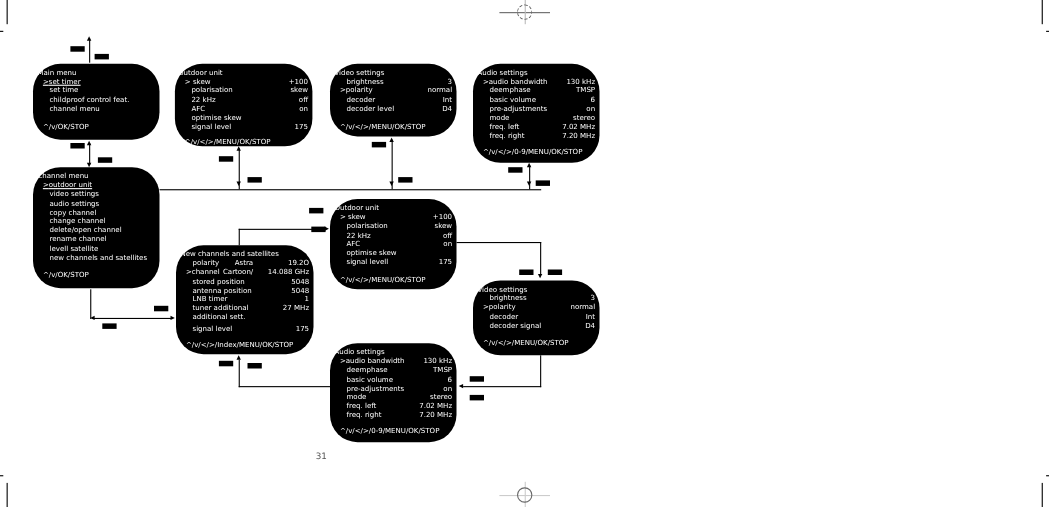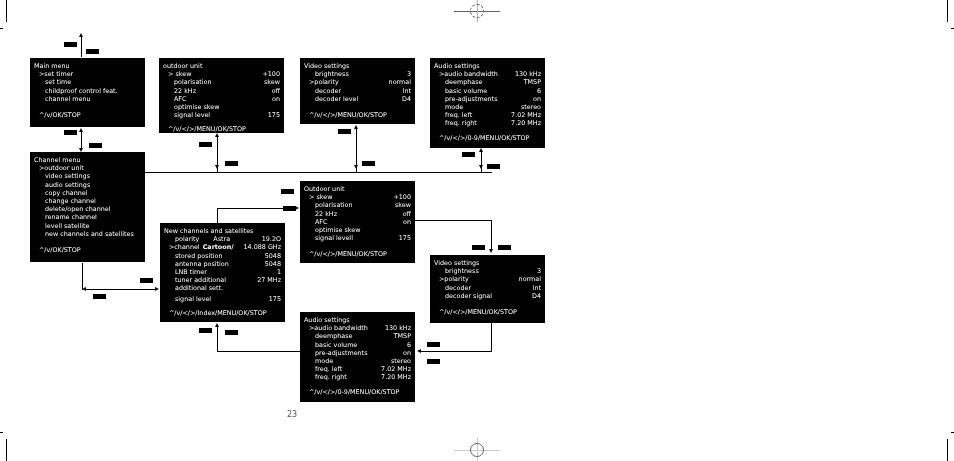"Main menu" .screen { border-radius: none -> 25px }
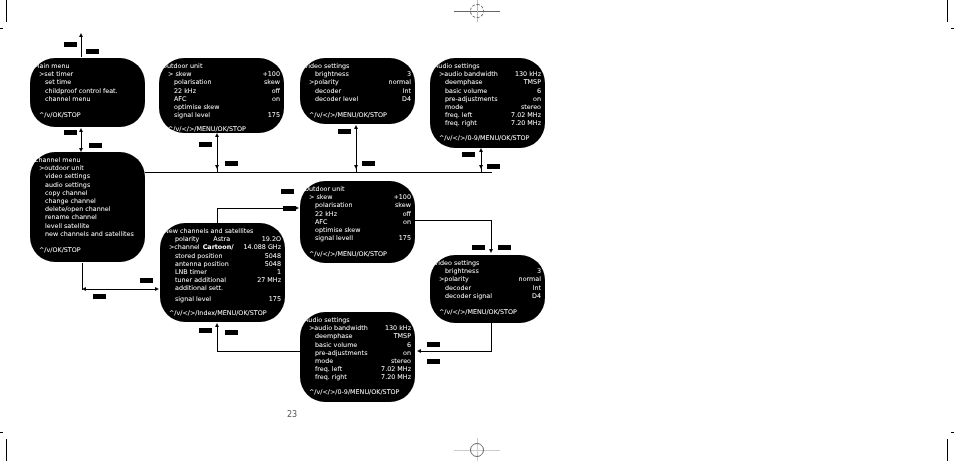">set timer" .item.sel { text-decoration: none -> underline }
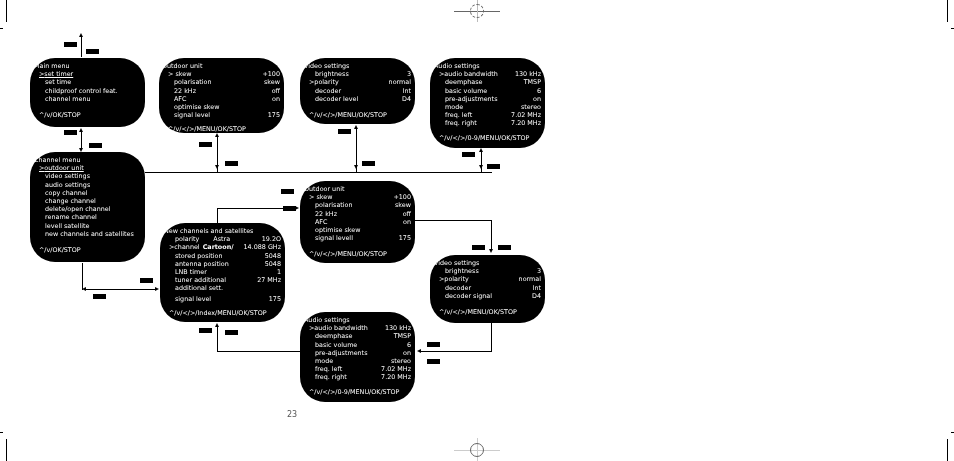"Cartoon/" span.mid { font-weight: bold -> none }
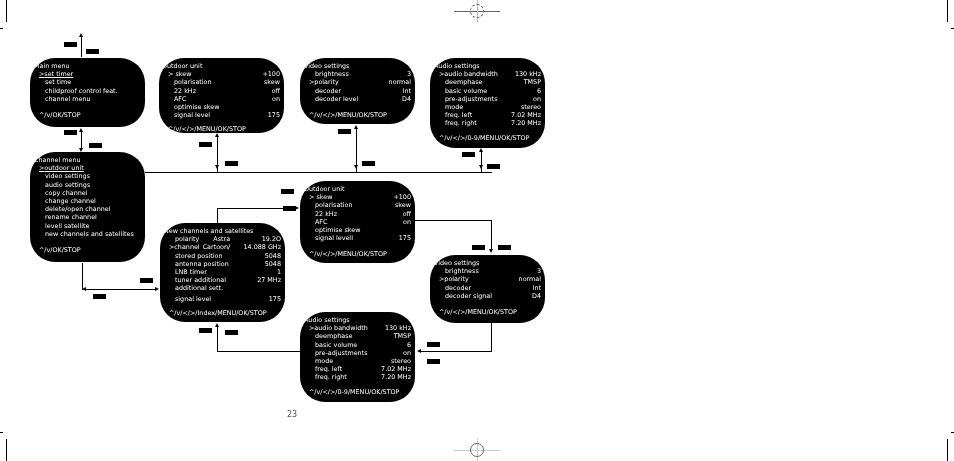"23" div.pagenum { text: 23 -> 31 }
